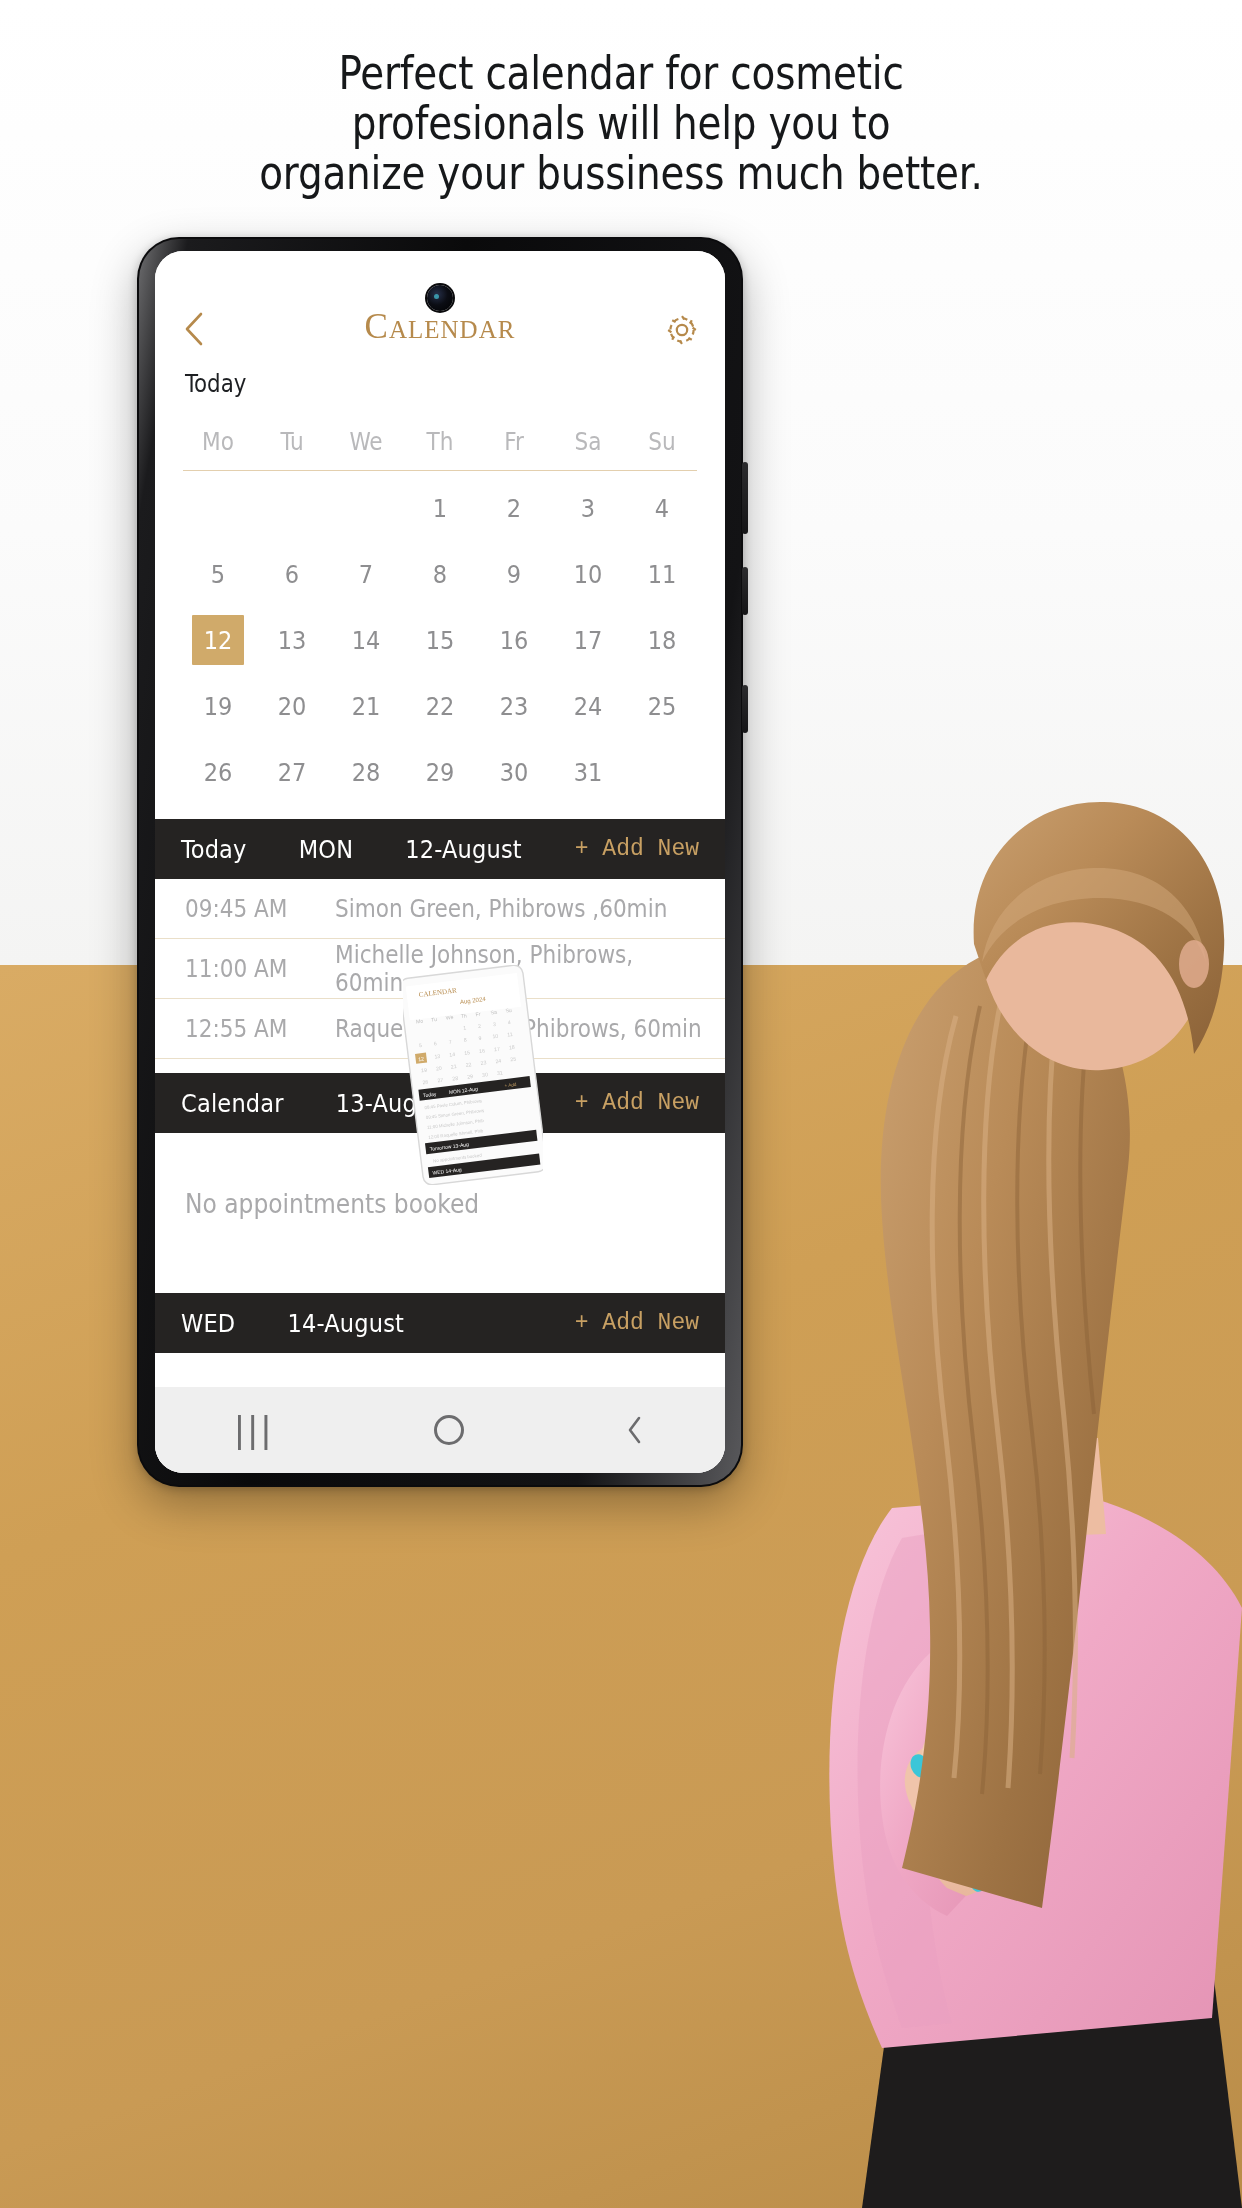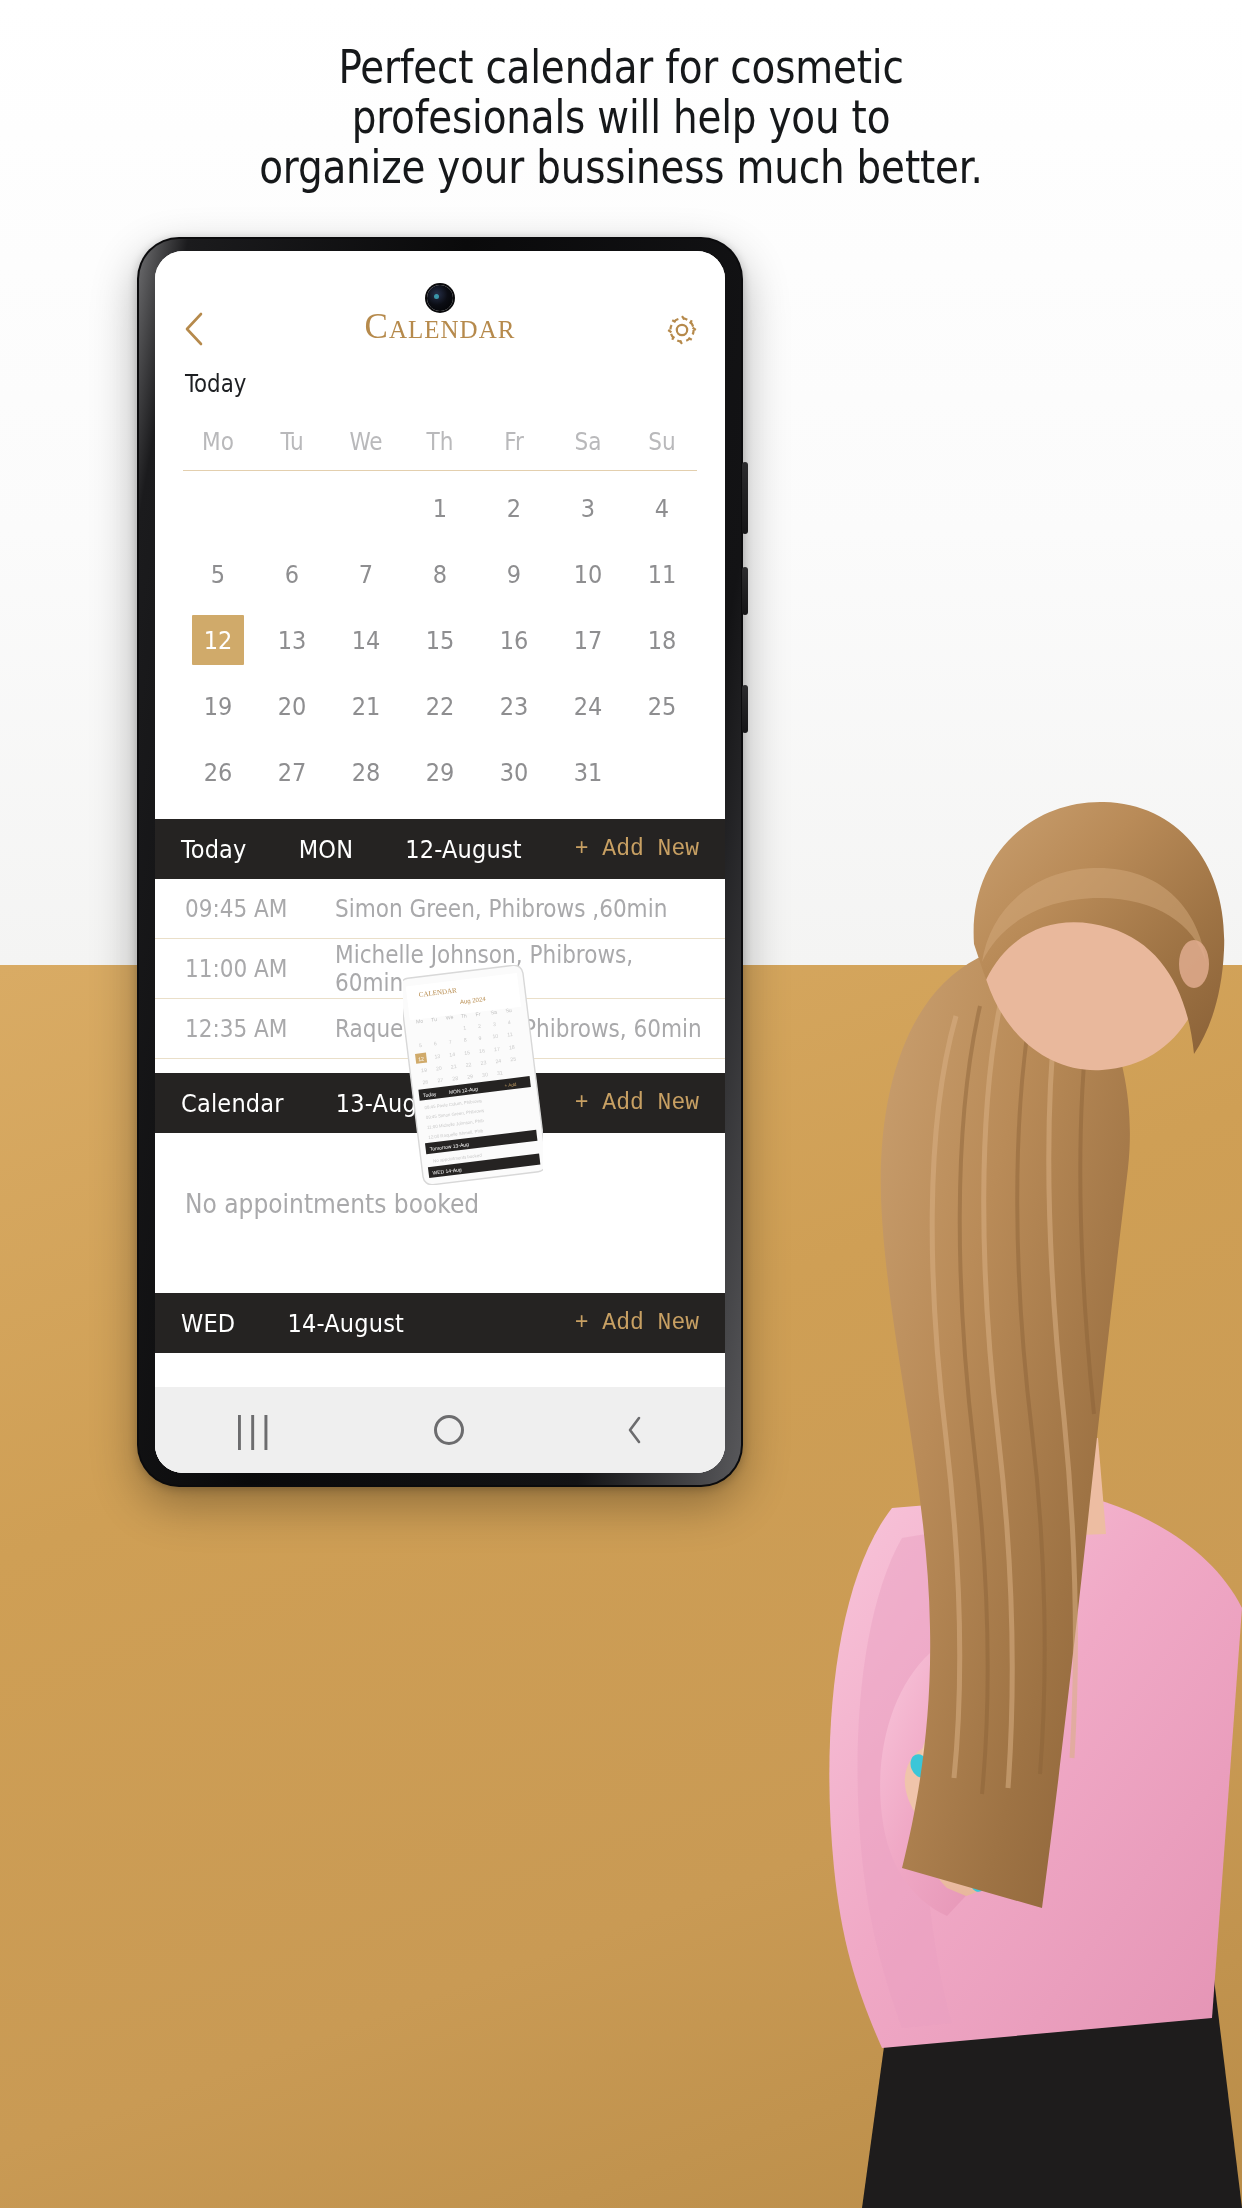"Perfect calendar for cosmetic" #headline { top: 42px -> 48px }
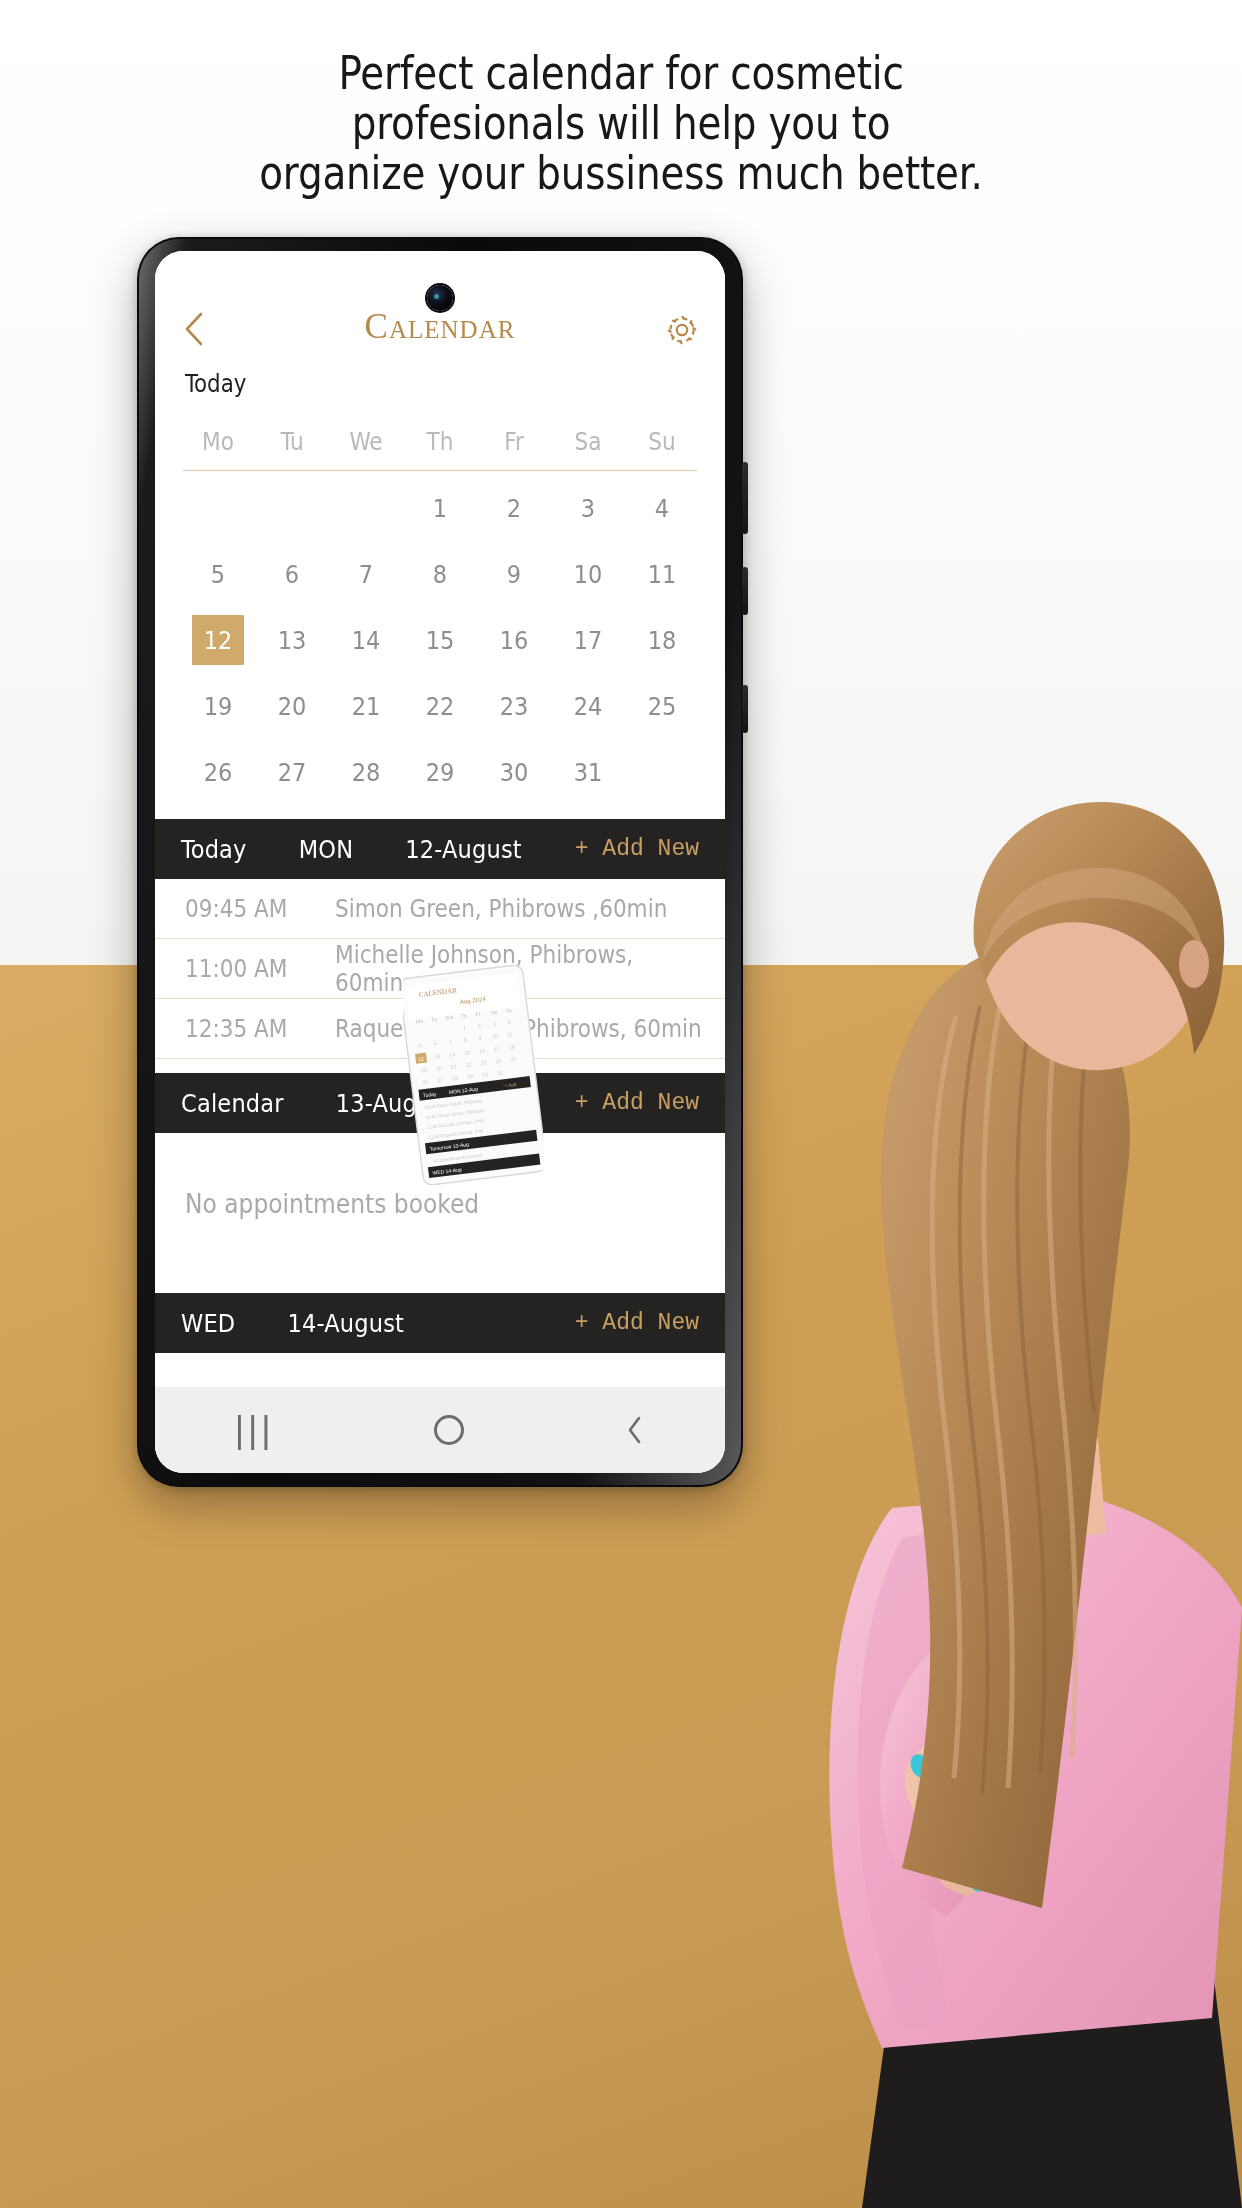"12:35 AM" span.t { text: 12:35 -> 12:55 }
